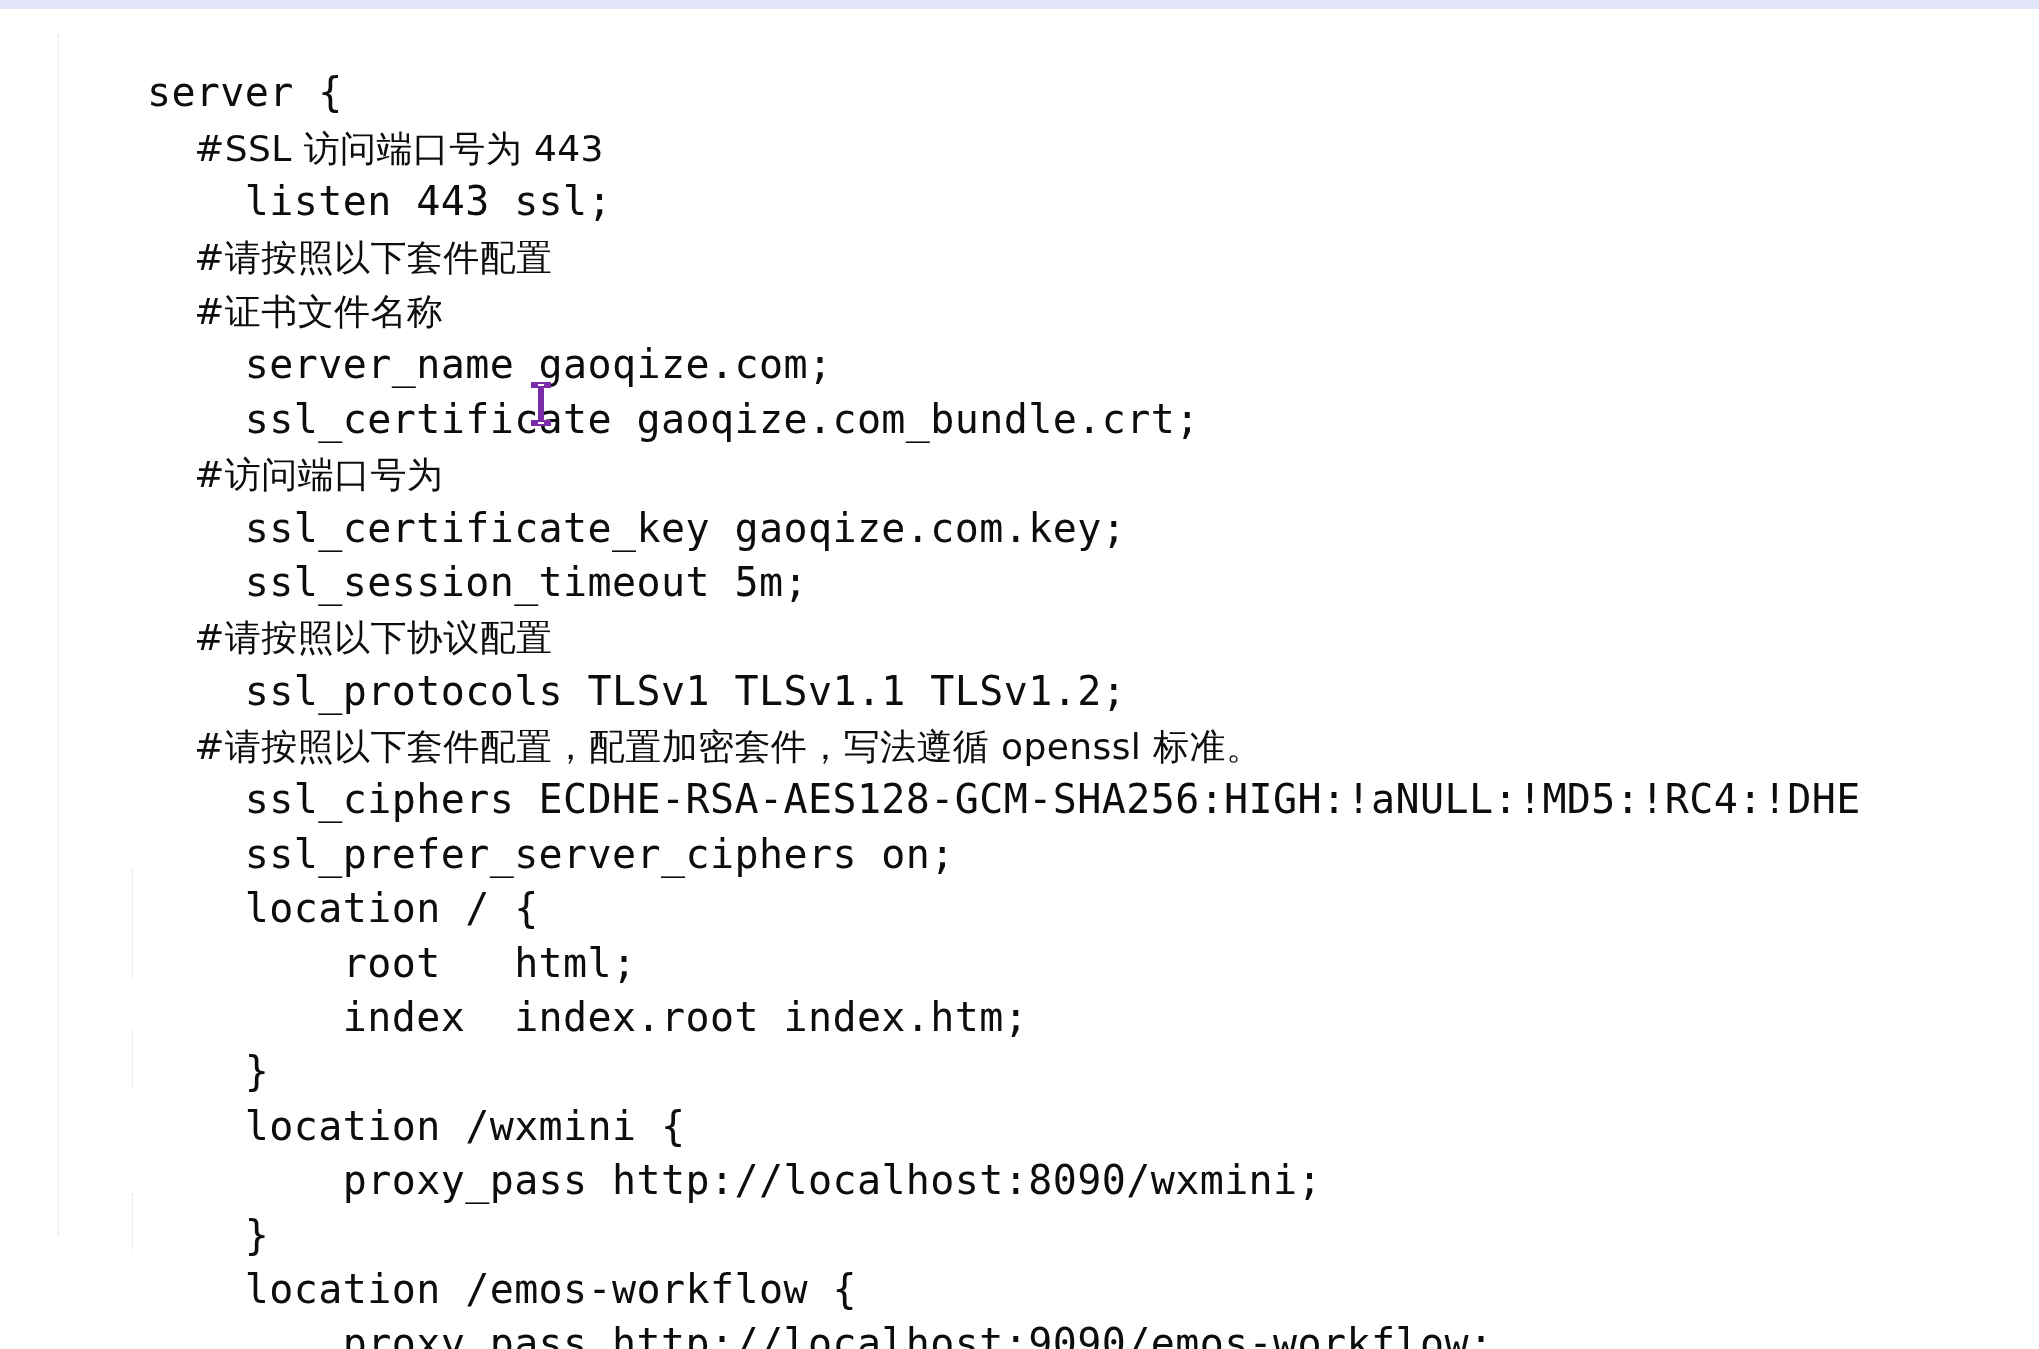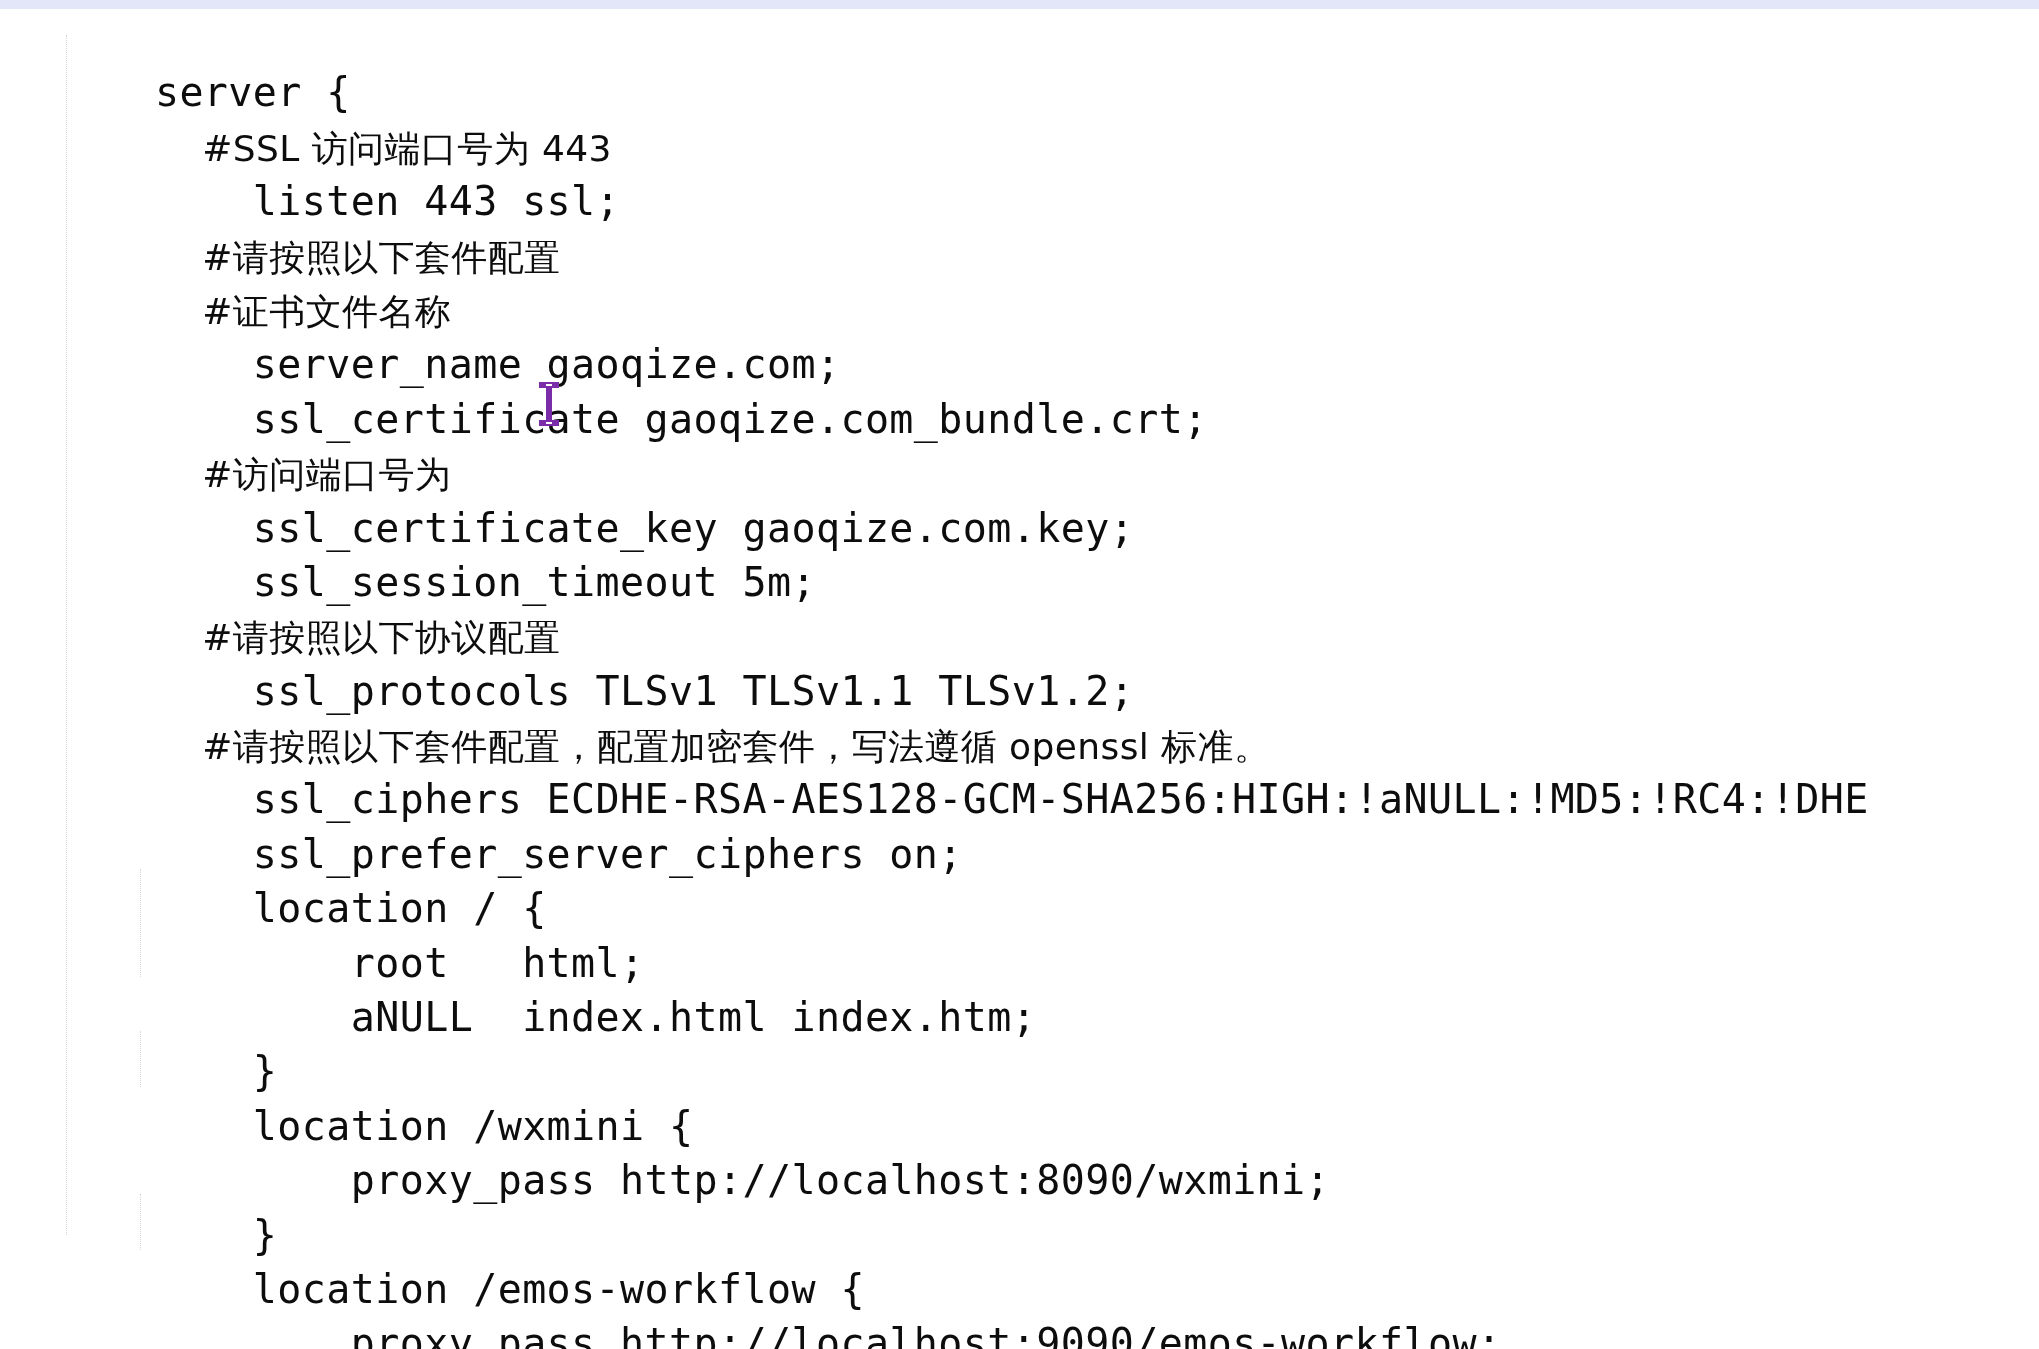"server {" #editor { left: 8px -> 0 }
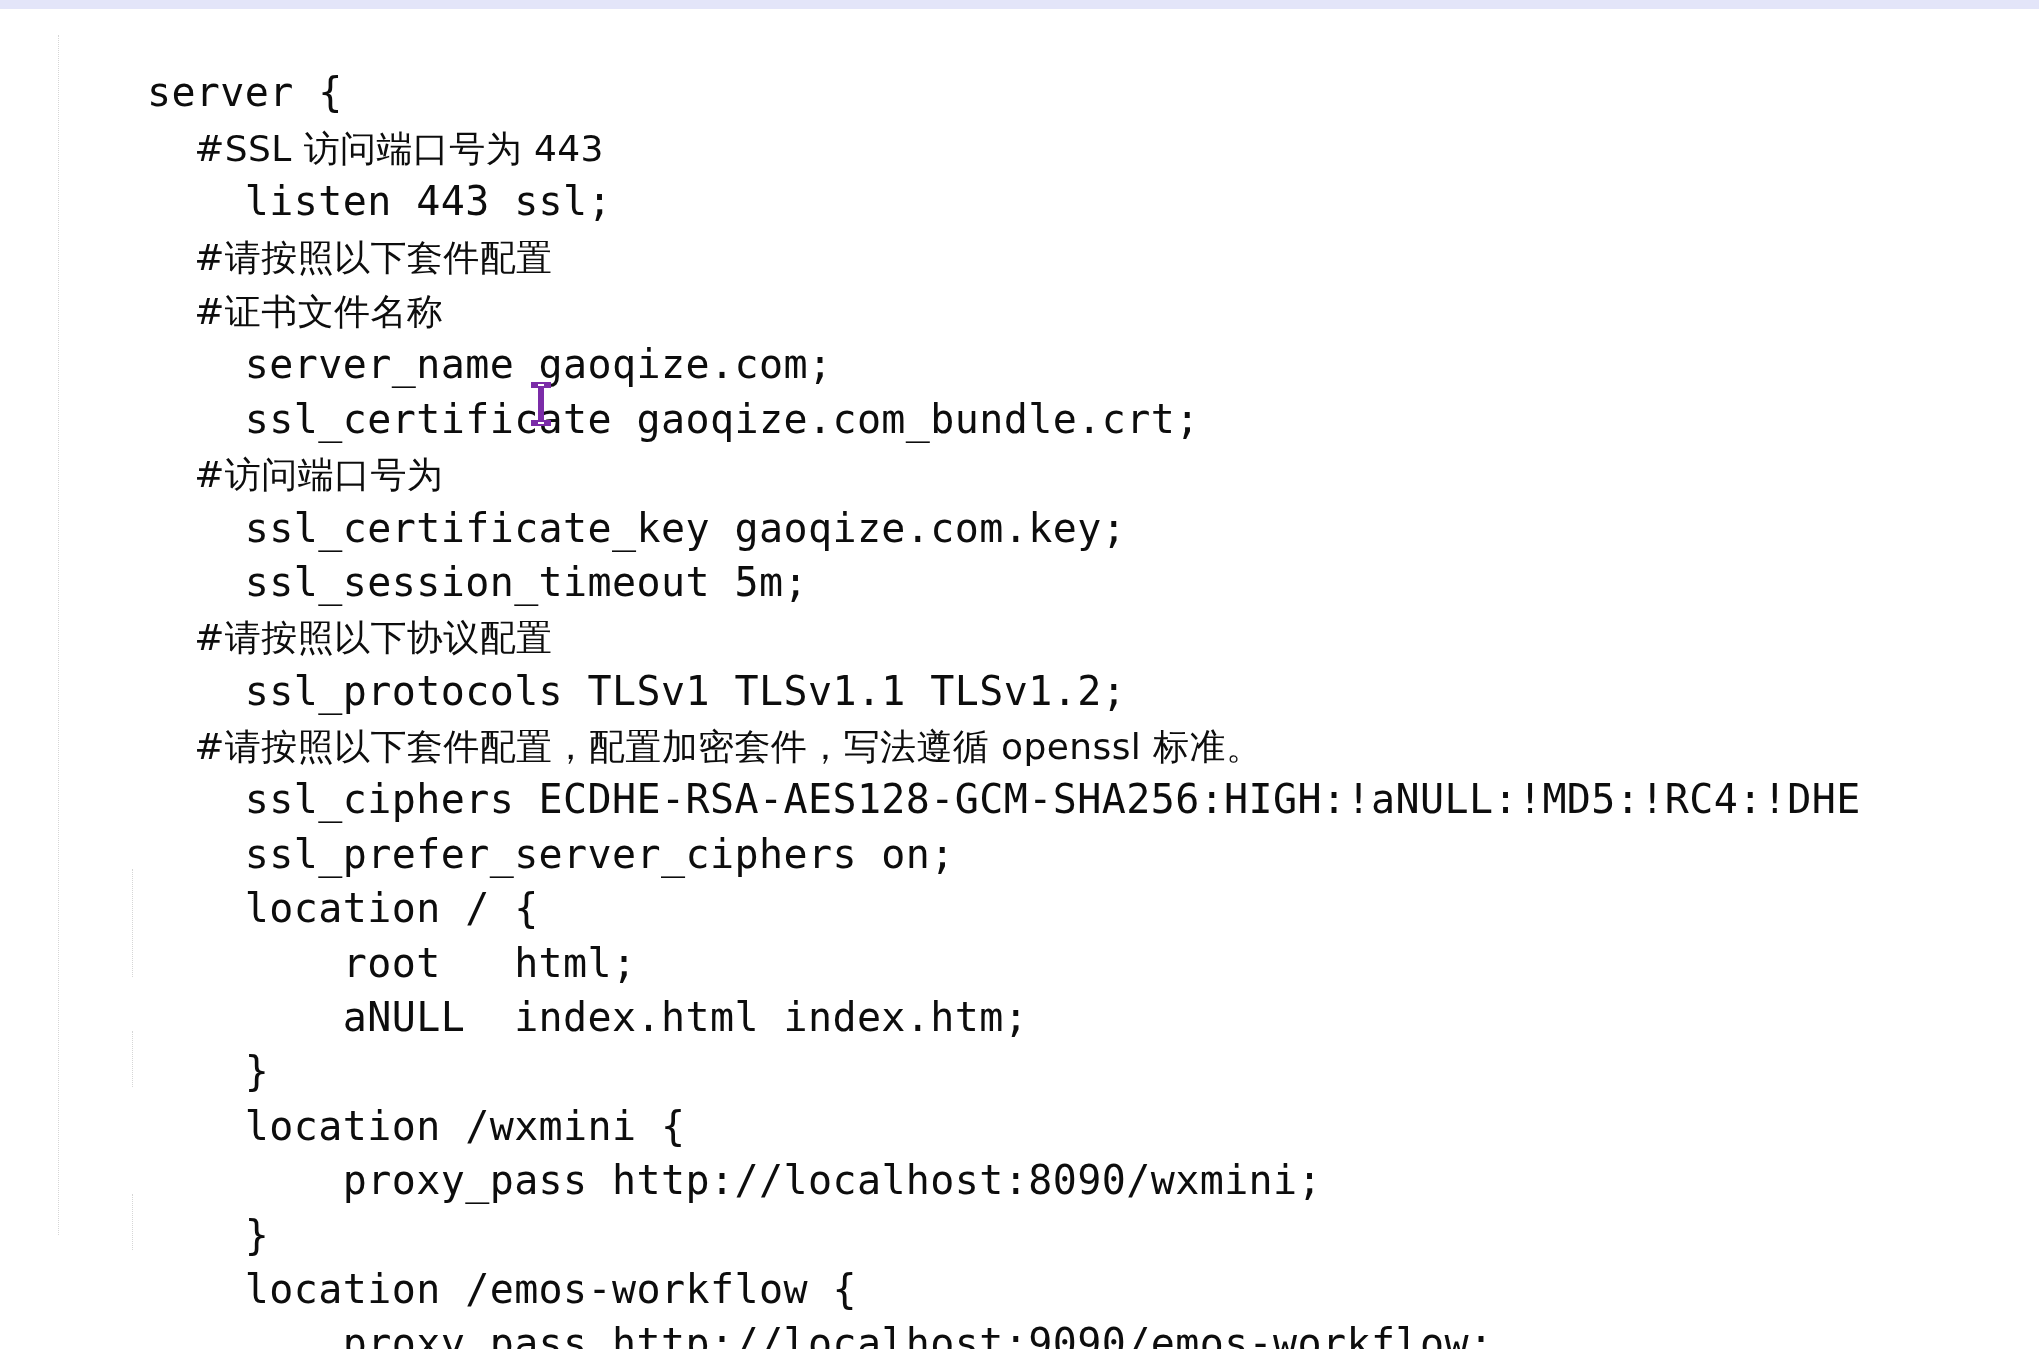"aNULL index.html index.htm;" span.txt { text: aNULL  index.html -> index  index.root }
